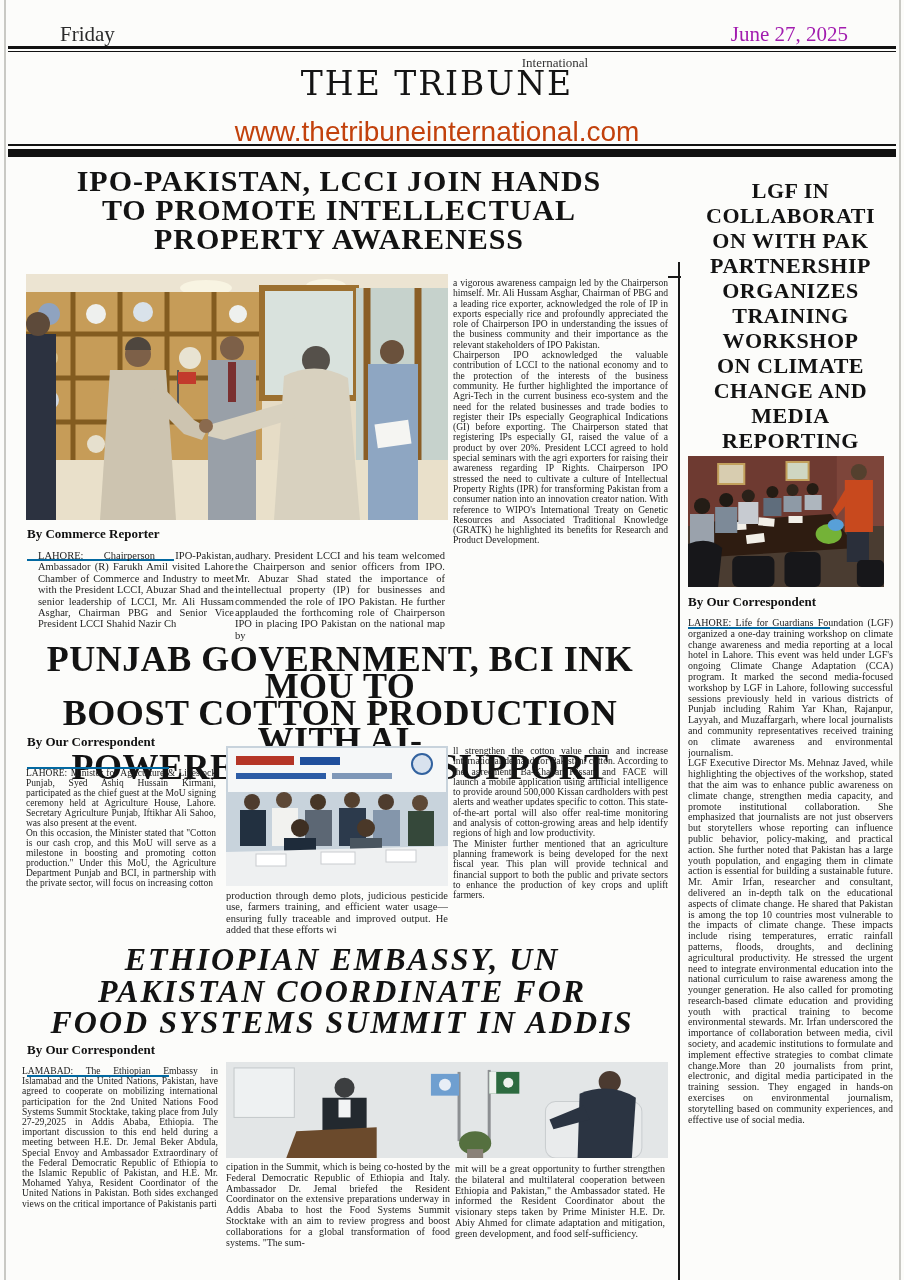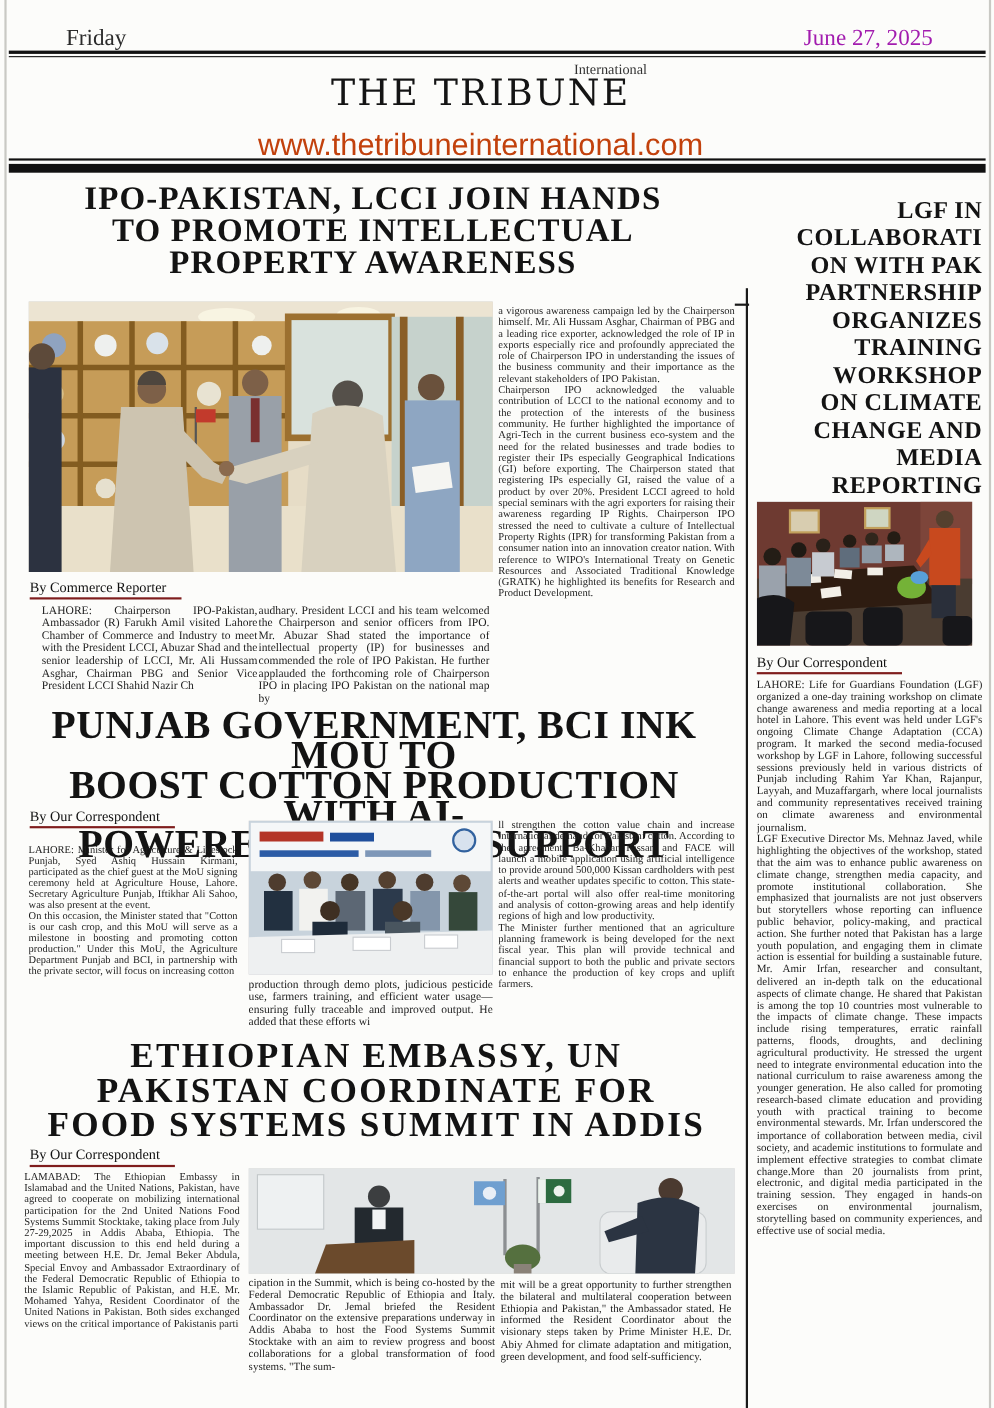"LGF IN" .hl-lgf { text-align: right -> center }
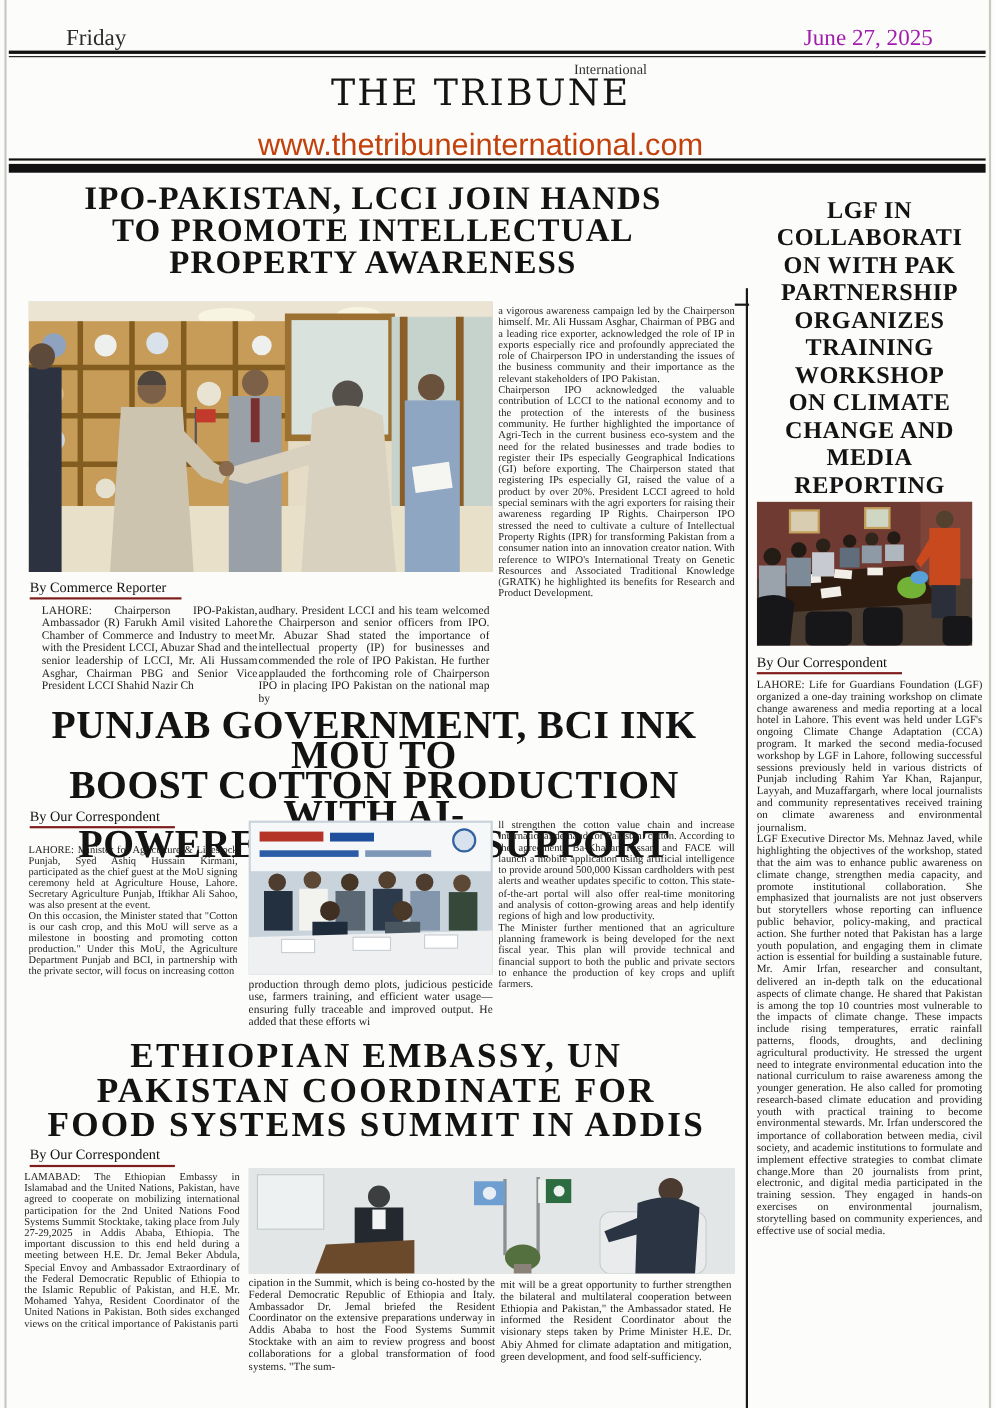"By Commerce Reporter" .byline { border-bottom: 2px solid #7f1d1d -> 2px solid #0369a1; font-weight: normal -> bold; padding-bottom: 1px -> 17px }
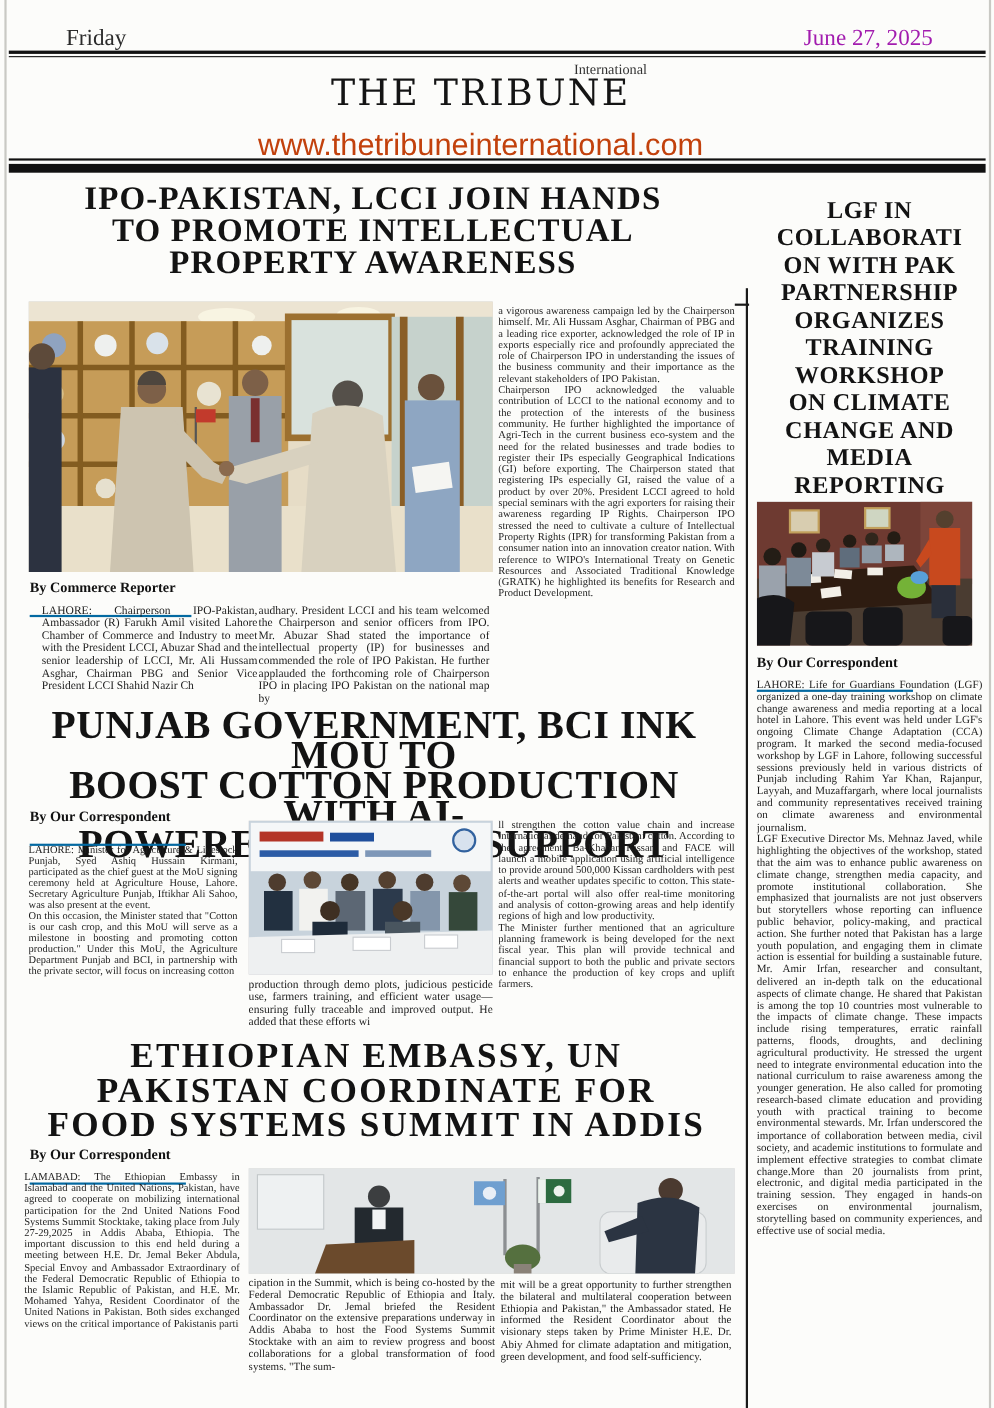"ETHIOPIAN EMBASSY, UN" .hl-ethiopia { font-style: none -> italic }
